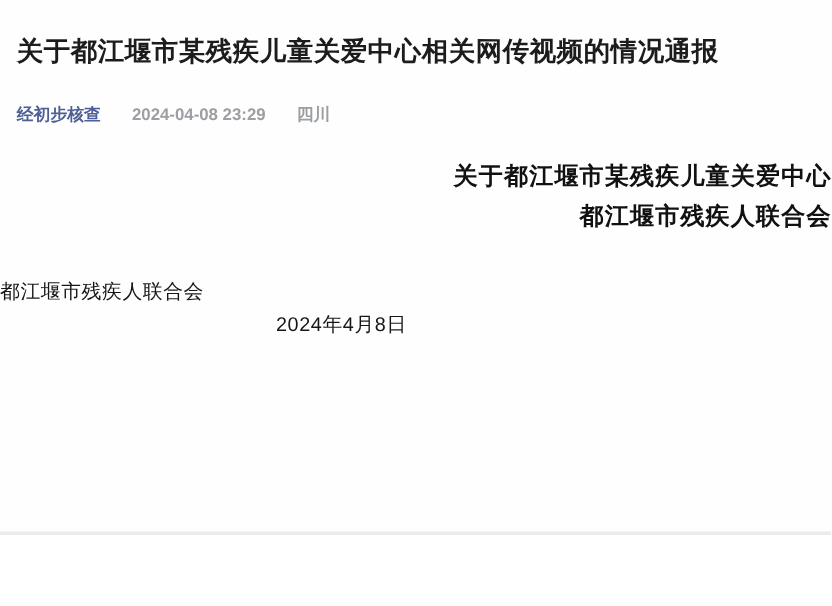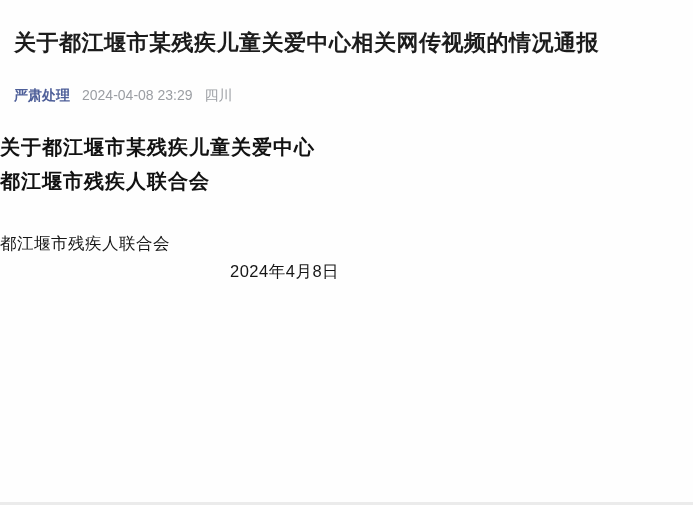"关于都江堰市某残疾儿童关爱中心相关网传视频的情况通报" .page { height: 505px -> 446px }
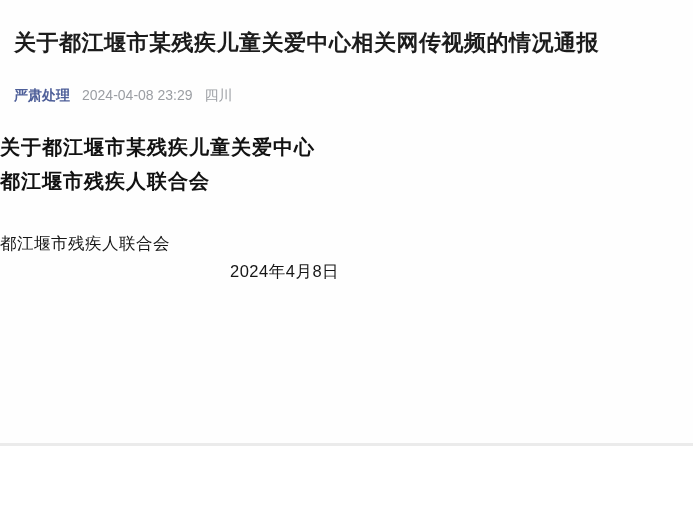"严肃处理" a.author-link { text: 严肃处理 -> 经初步核查 }
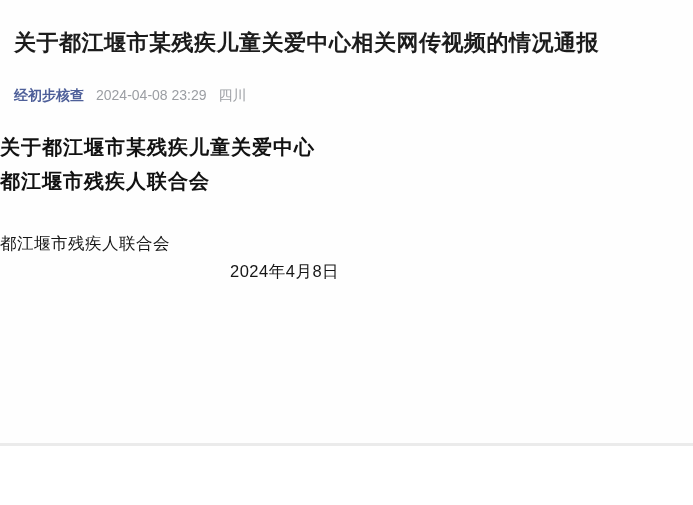"2024-04-08 23:29" .meta { font-weight: 400 -> 700; margin-left: none -> 14px }
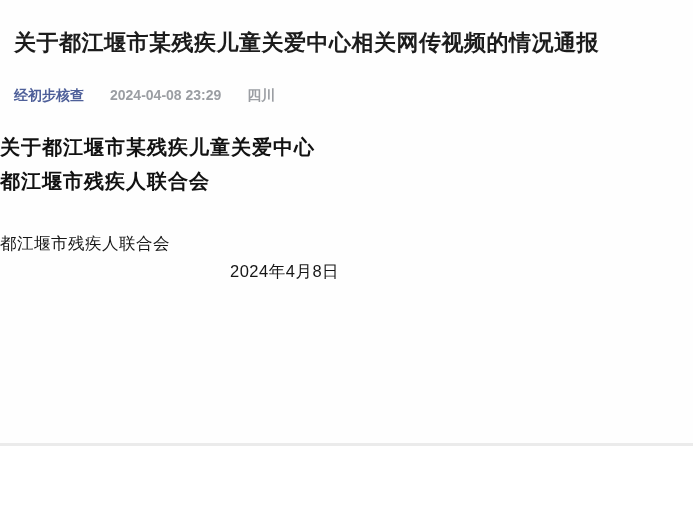"关于都江堰市某残疾儿童关爱中心" .article-heading { text-align: left -> right }
